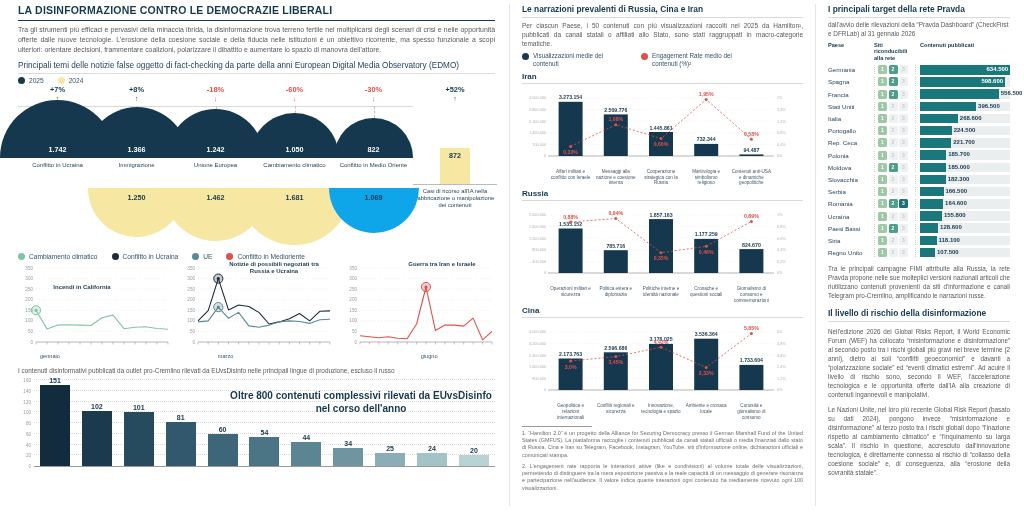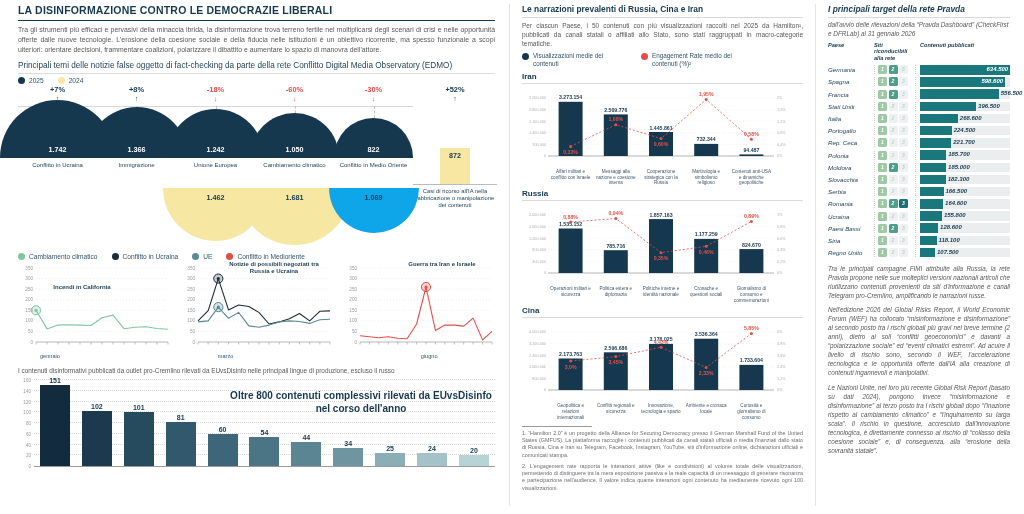"I principali target della rete" .col-right { font-style: italic -> none }
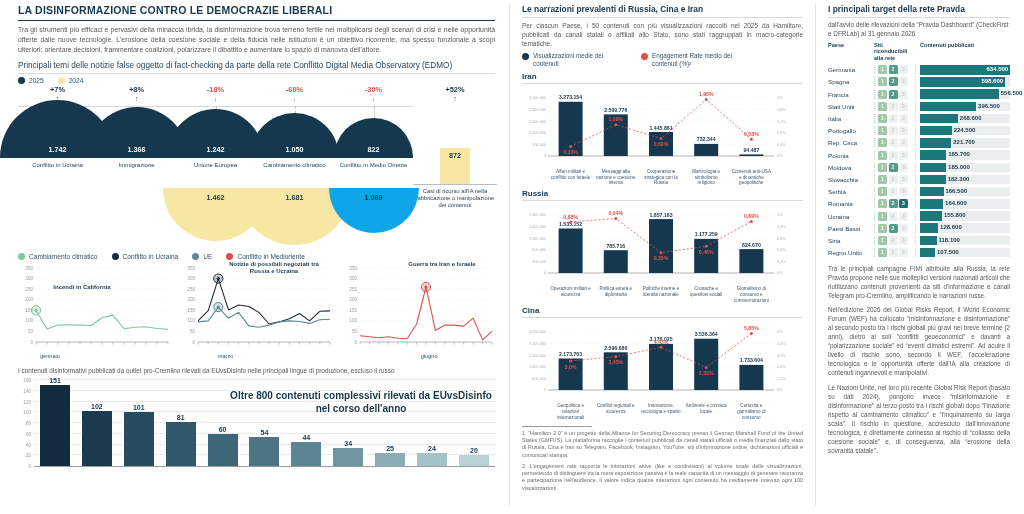"Principali temi delle notizie false" h2.sec { text: rete Conflitto -> anni European }
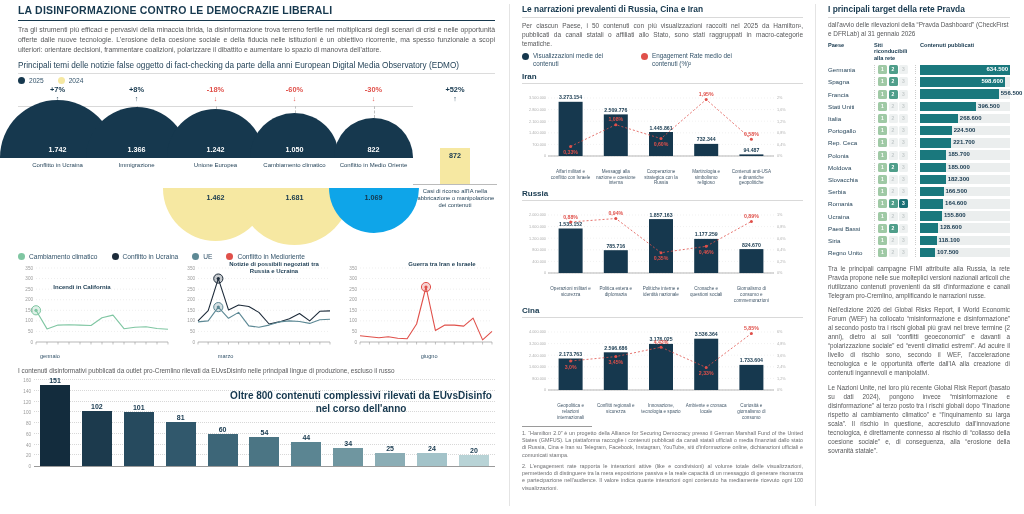"1.250" div.bbot { html: none -> <div> <div> <span>1.250</span> </div> </div> }
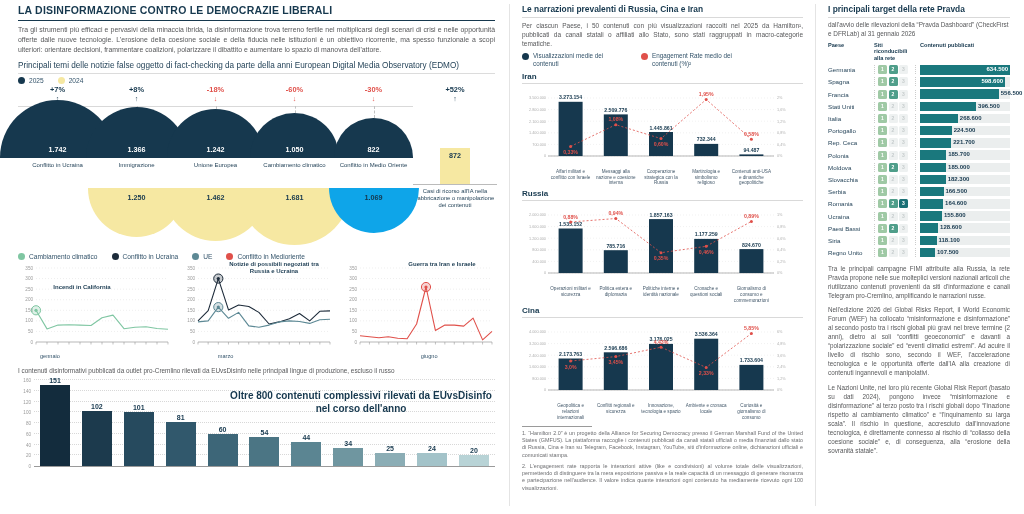"Il livello di rischio della" h2.colTitle { html: none -> <h2>Il livello di rischio della disinformazione</h2> }
